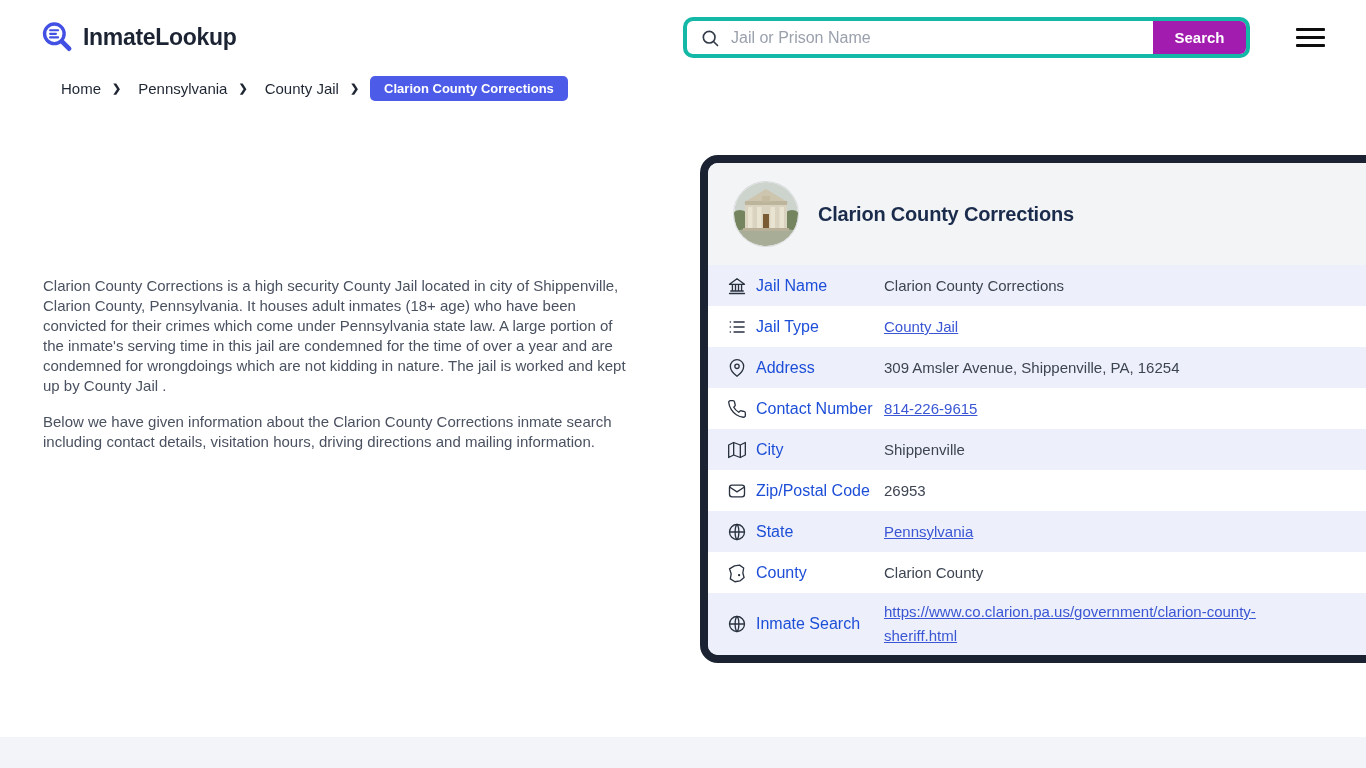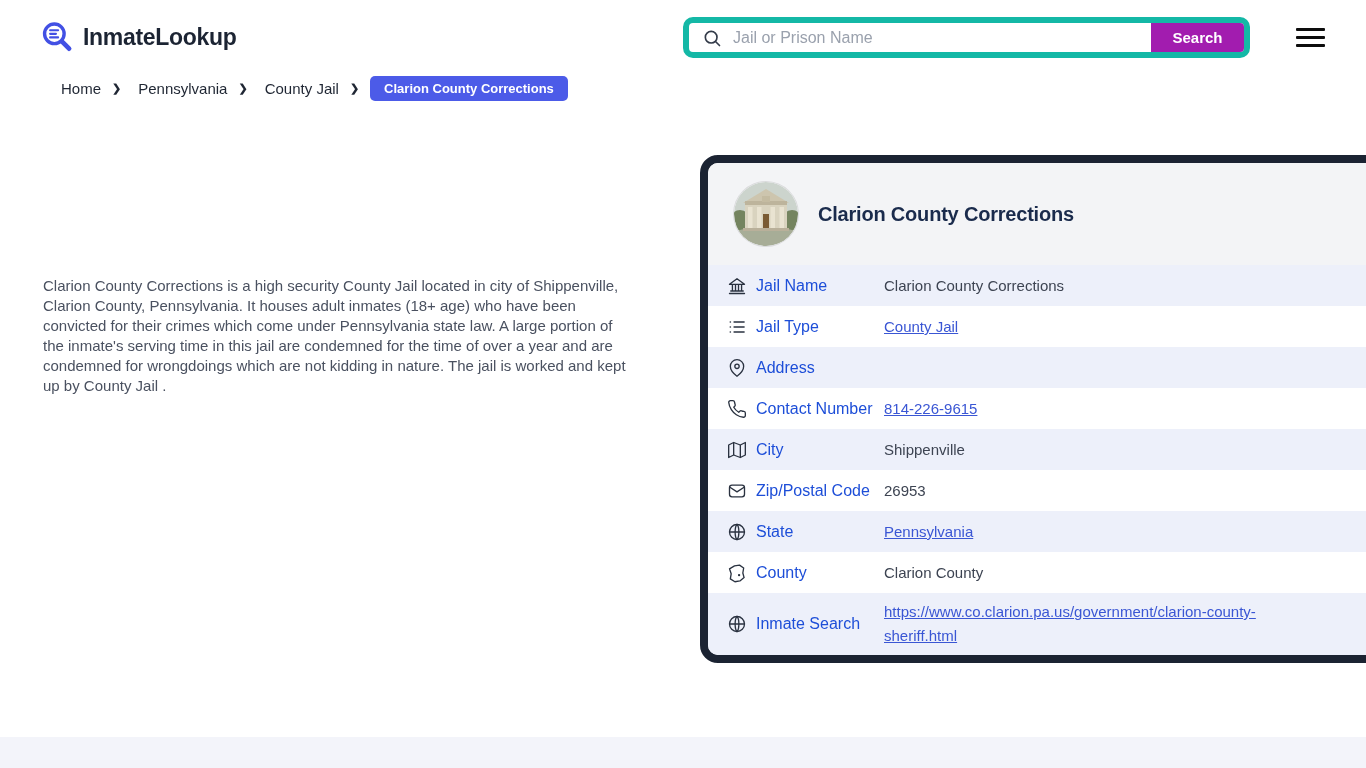"Jail or Prison Name" .searchbar { border: 6px solid #14b8a6 -> 4px solid #14b8a6 }
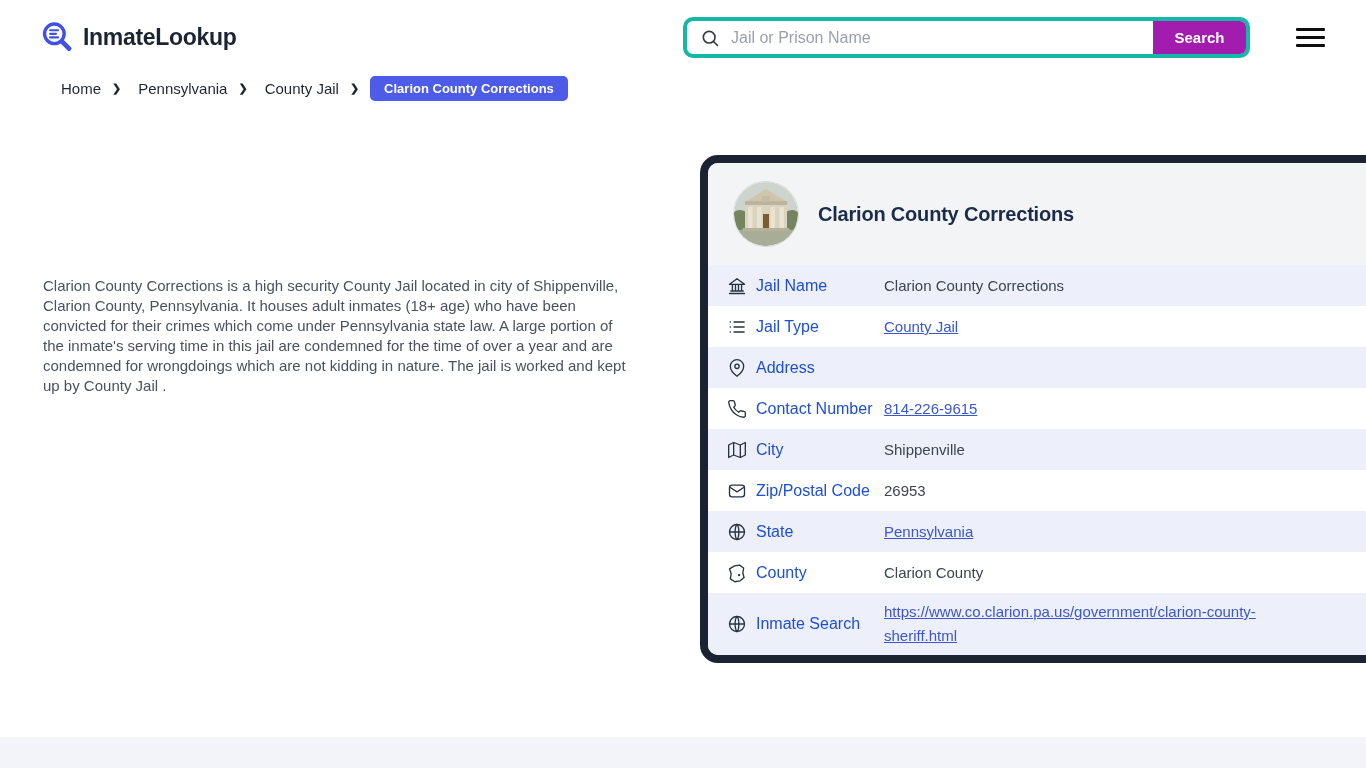"309 Amsler Avenue, Shippenville, PA," span.rvalue { html: none -> <span>309 Amsler Avenue, Shippenville, PA, 16254</span> }
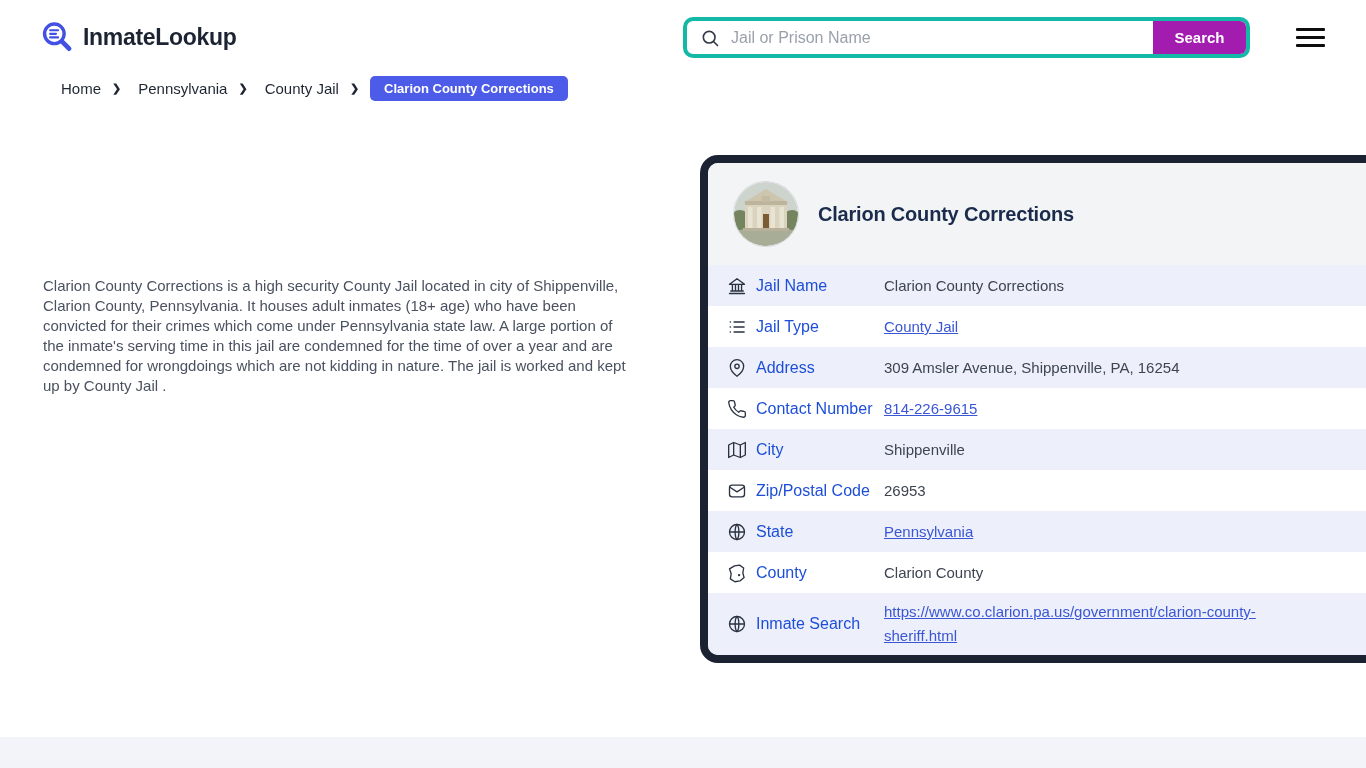"Below we have given information" p { html: none -> <p>Below we have given information about the Clarion County Corrections inmate search including contact details, visitation hours, driving directions and mailing information.</p> }
